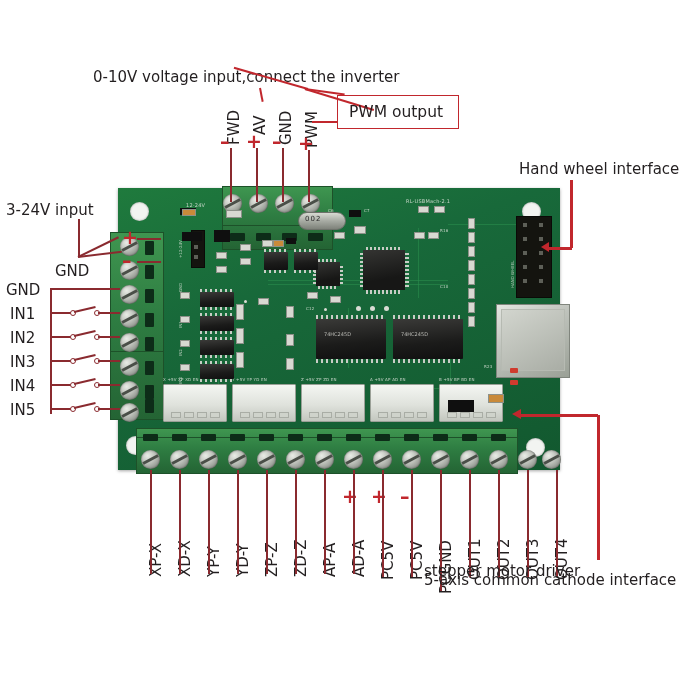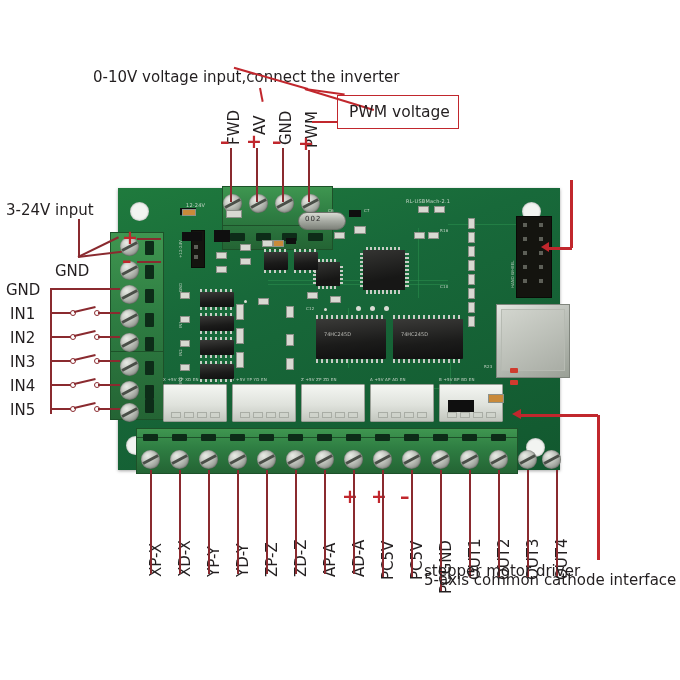"PWM voltage" div.boxlabel { text: voltage -> output }
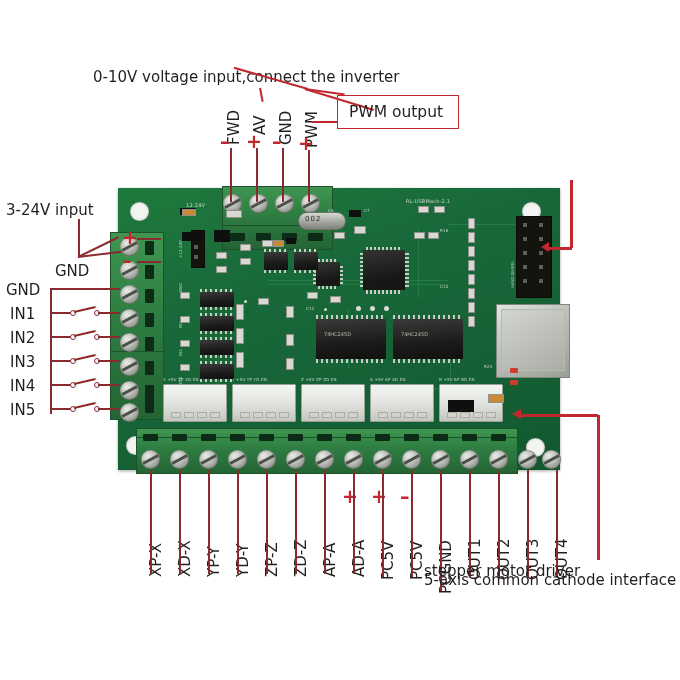"Hand wheel interface" div.lbl { html: none -> <div>Hand wheel interface</div> }
